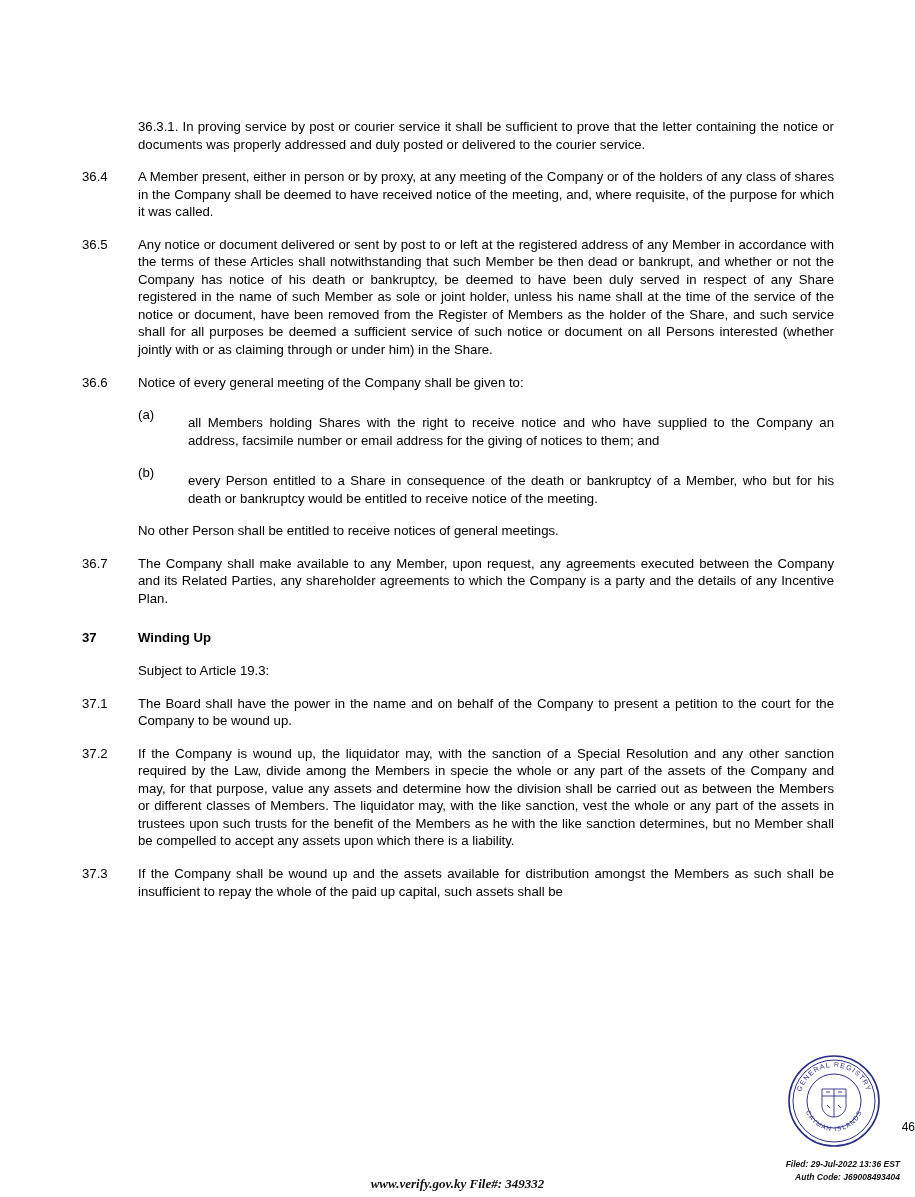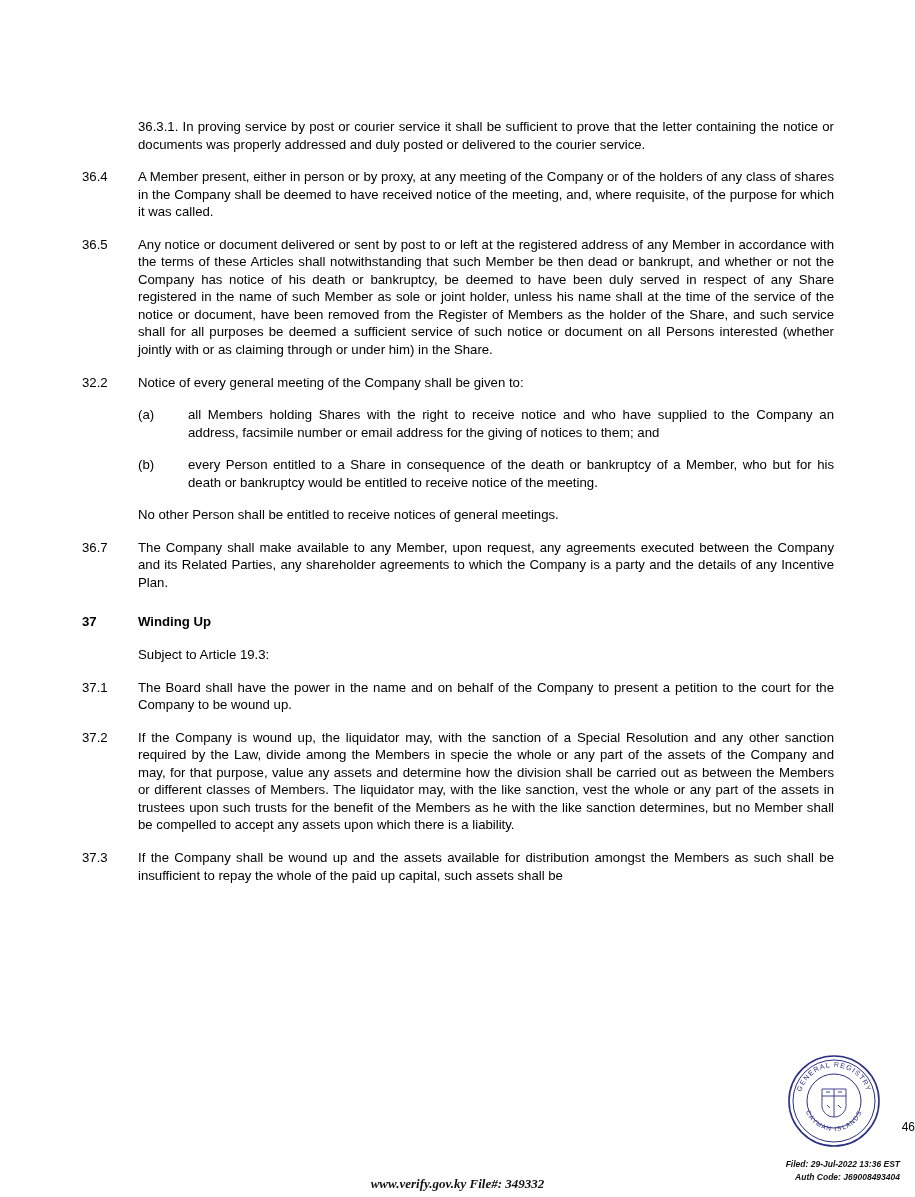"32.2" span.num { text: 32.2 -> 36.6 }
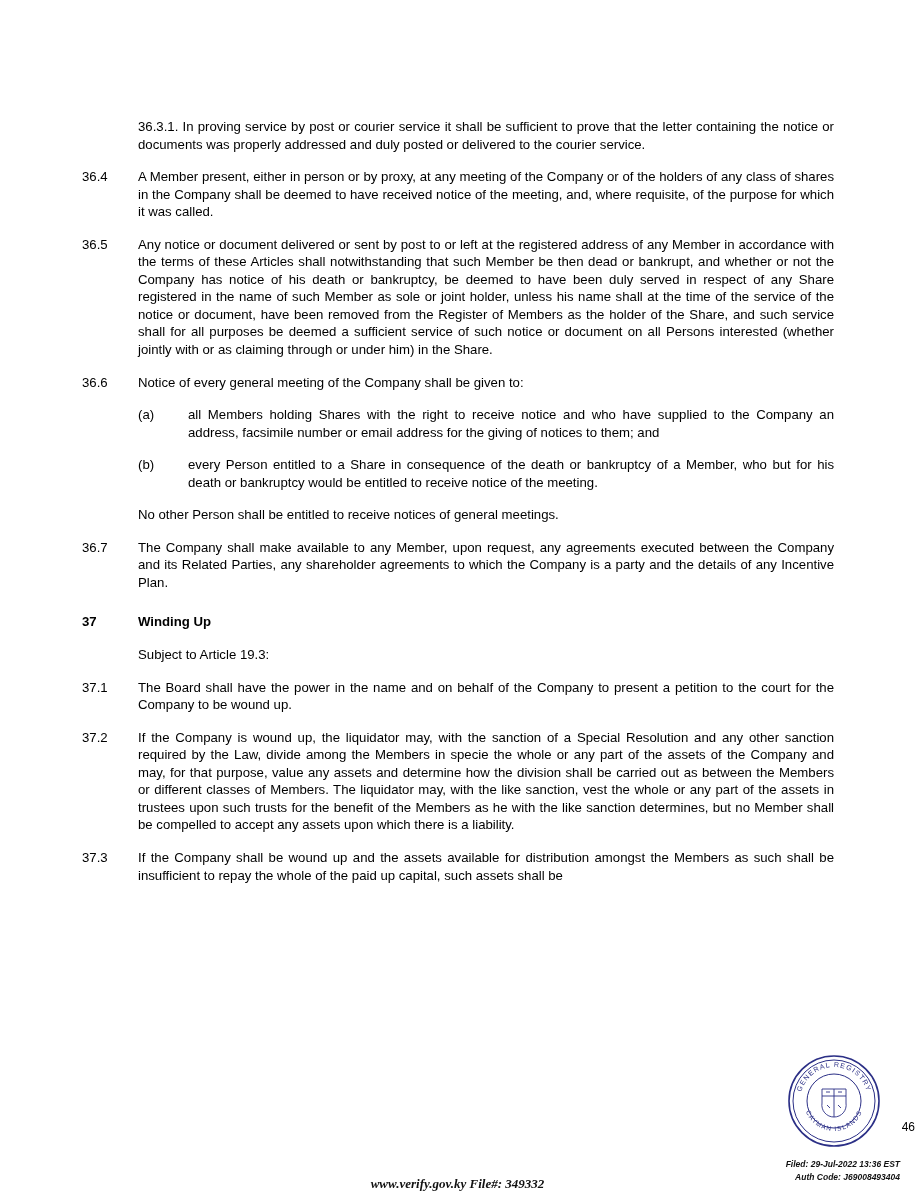"all Members holding Shares with" .sub .sbody { margin-top: none -> 8px }
